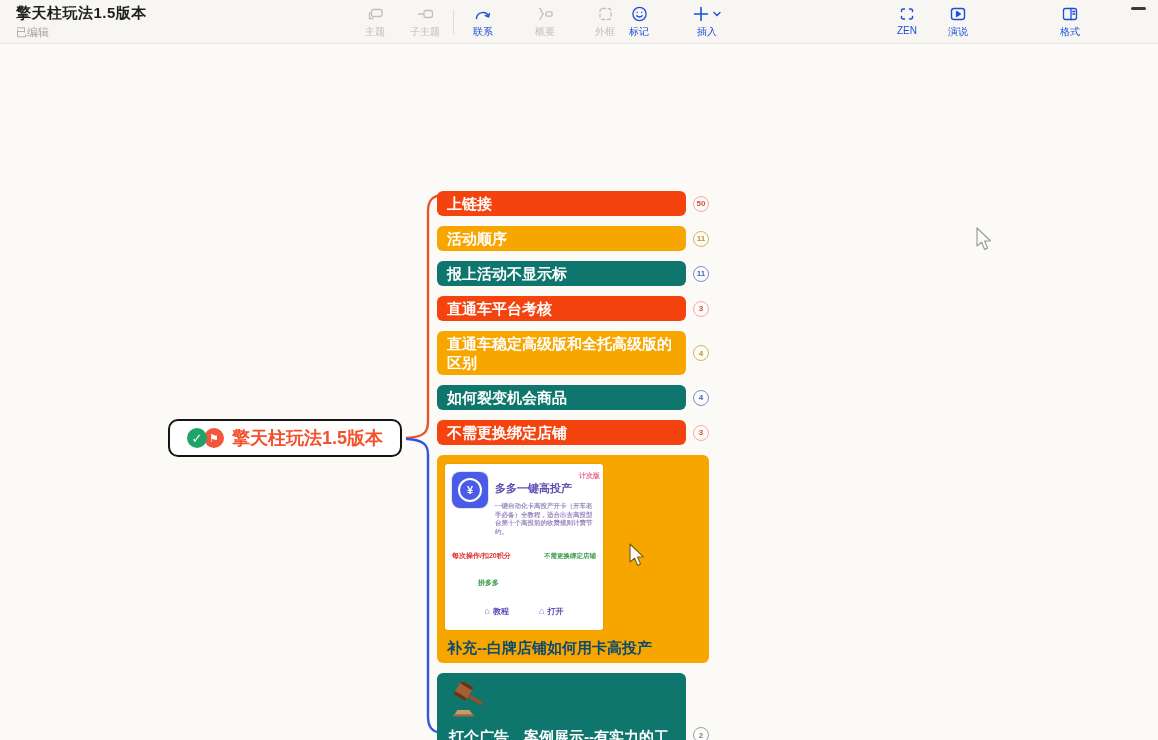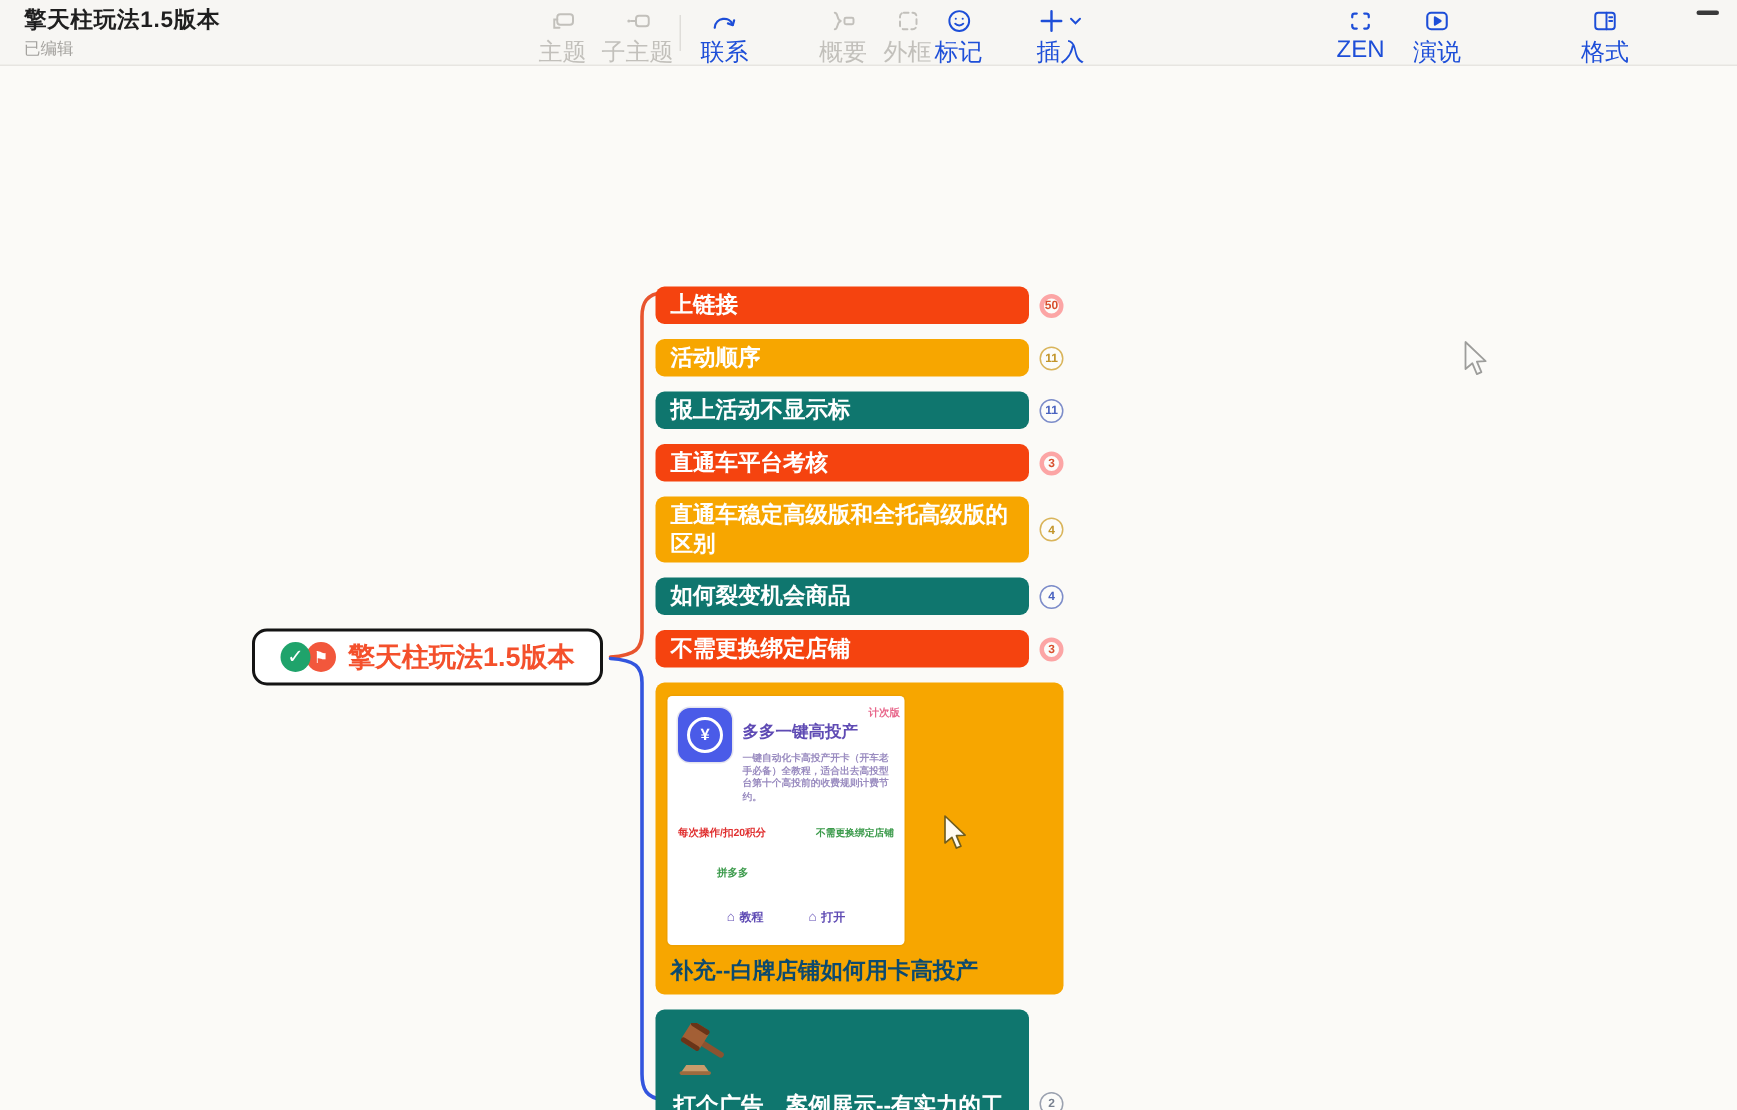"主题" .tool .tlabel { font-size: 16px -> 10px }
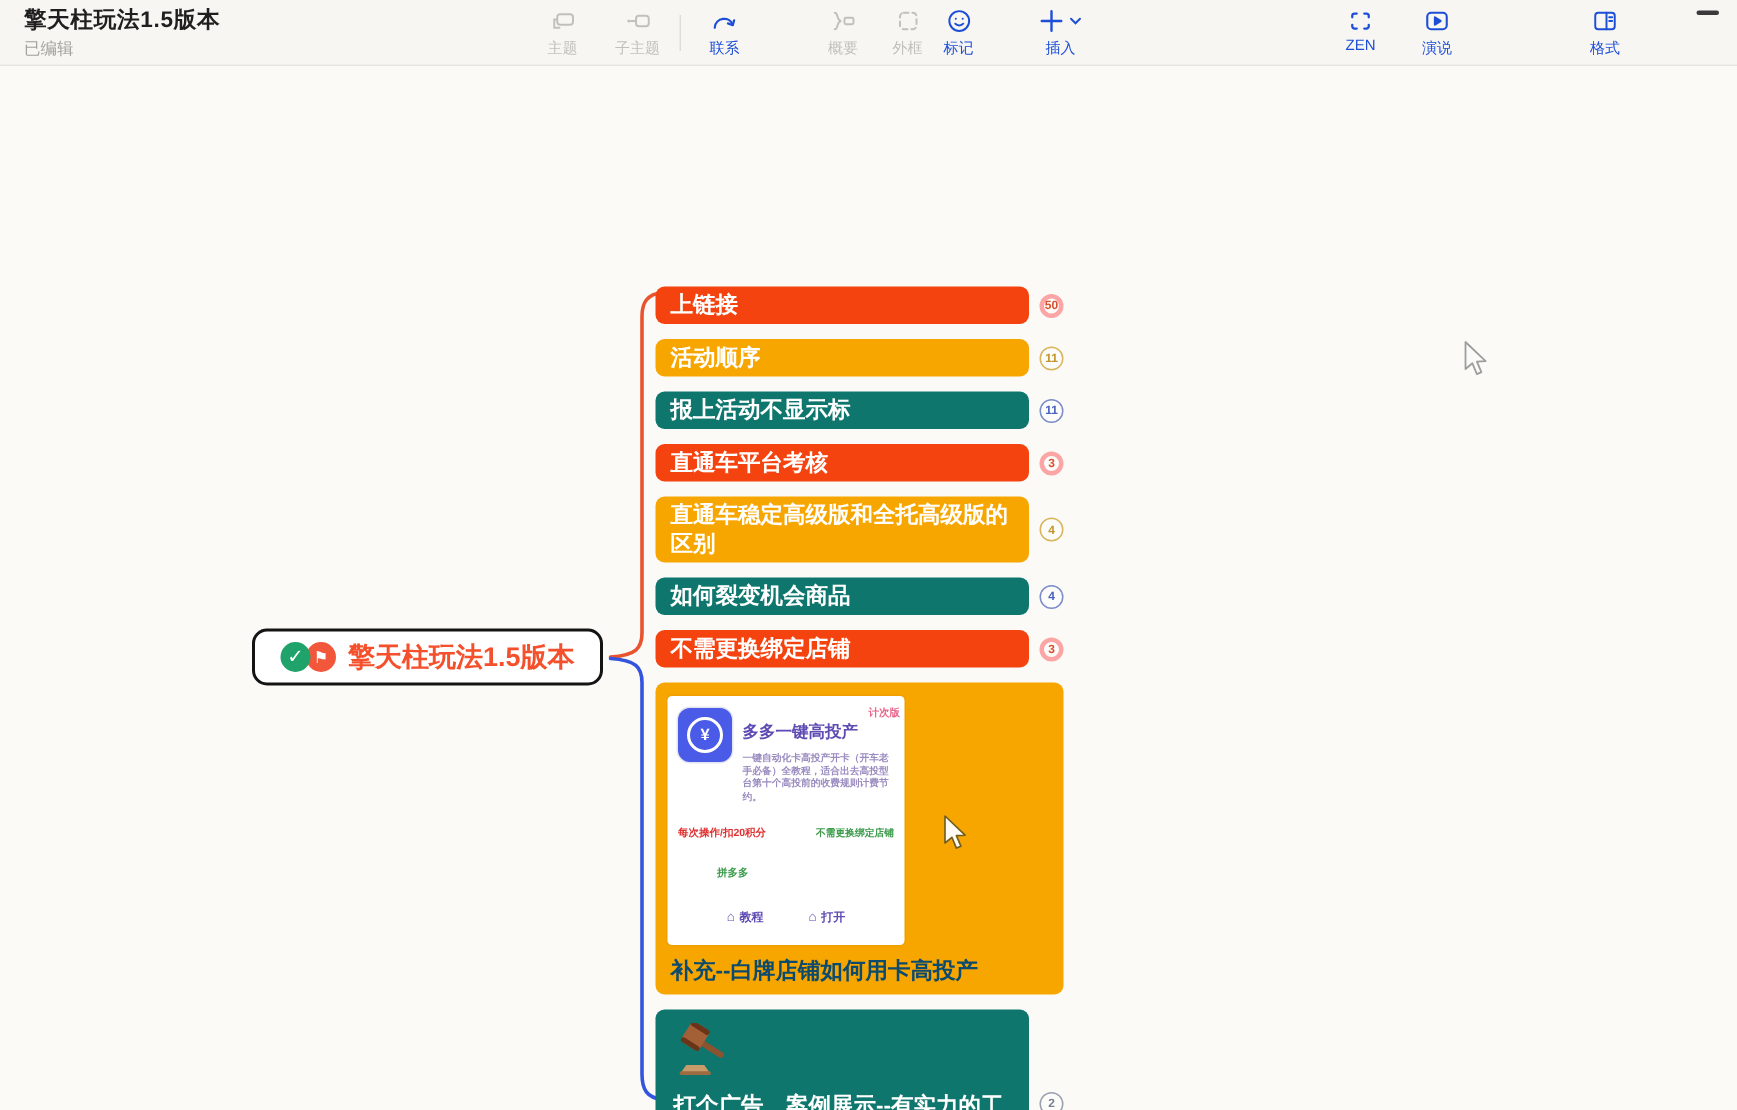"概要" div.tool { left: 537px -> 520px }
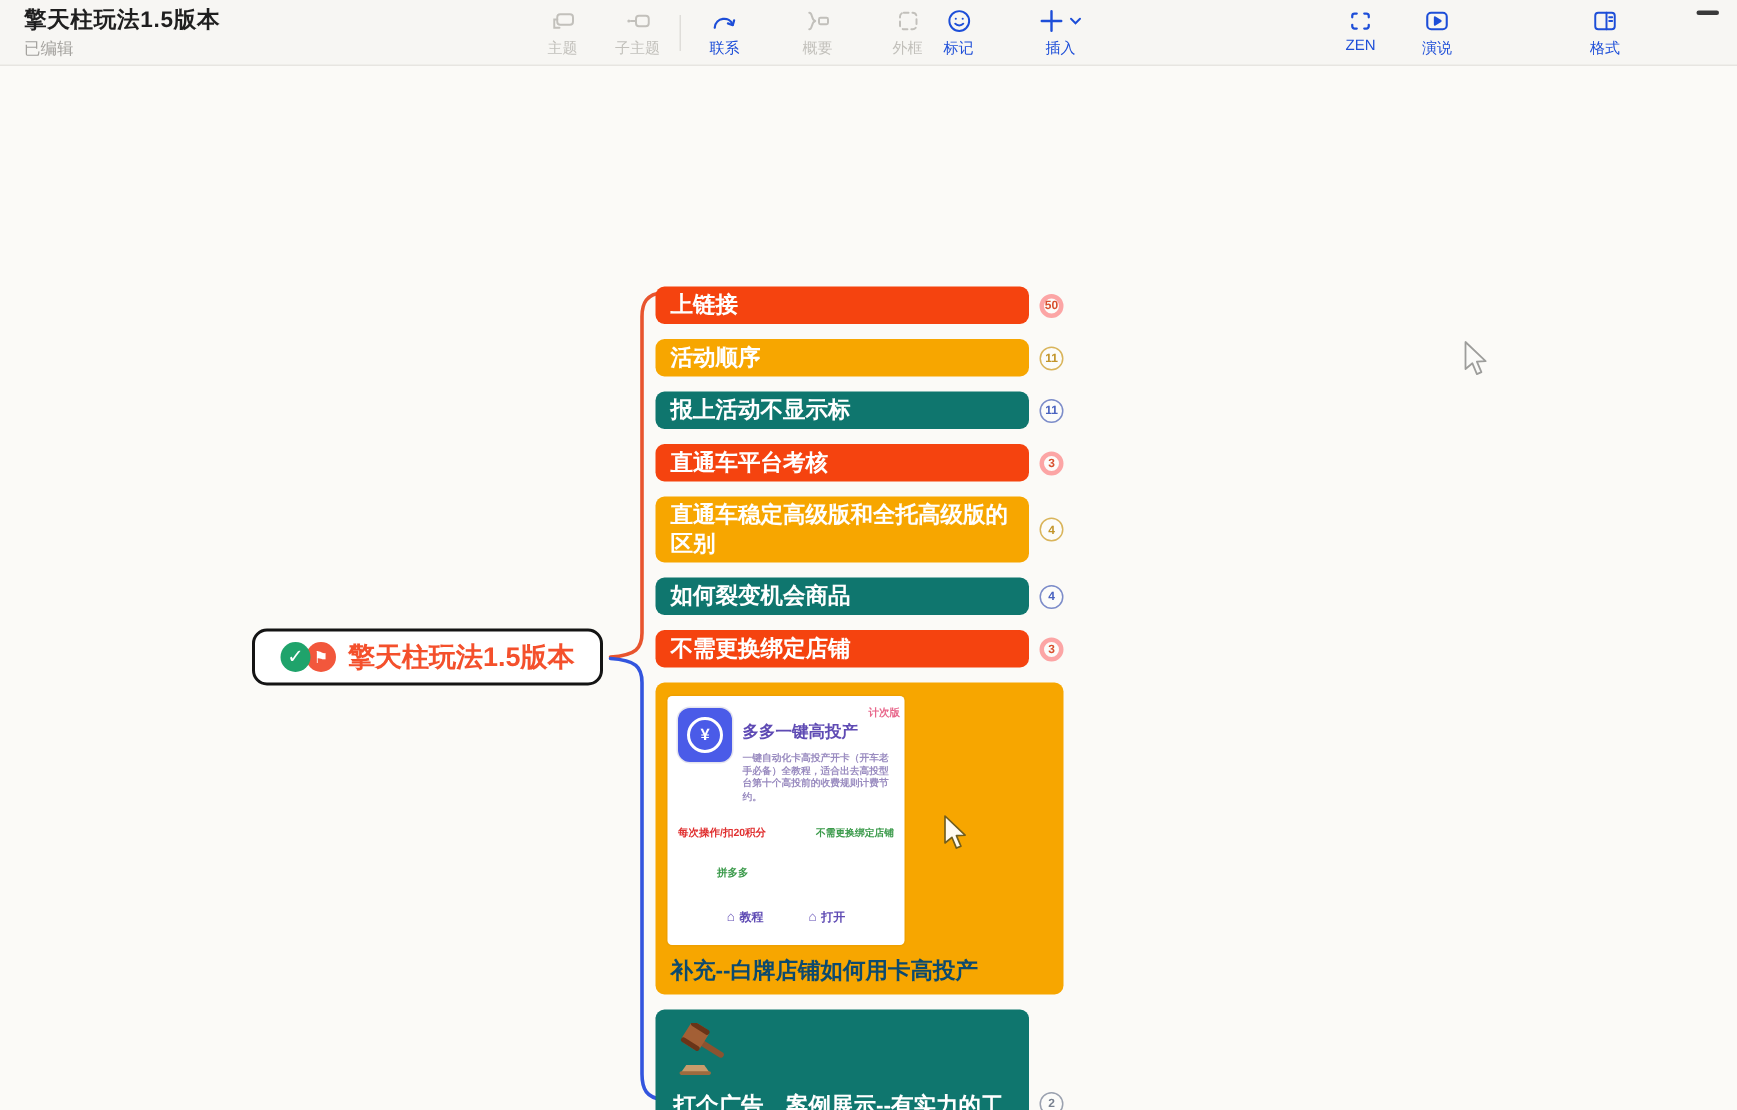"50" .badge-red { border: 3px solid #fca5a5 -> 1px solid #fca5a5 }
